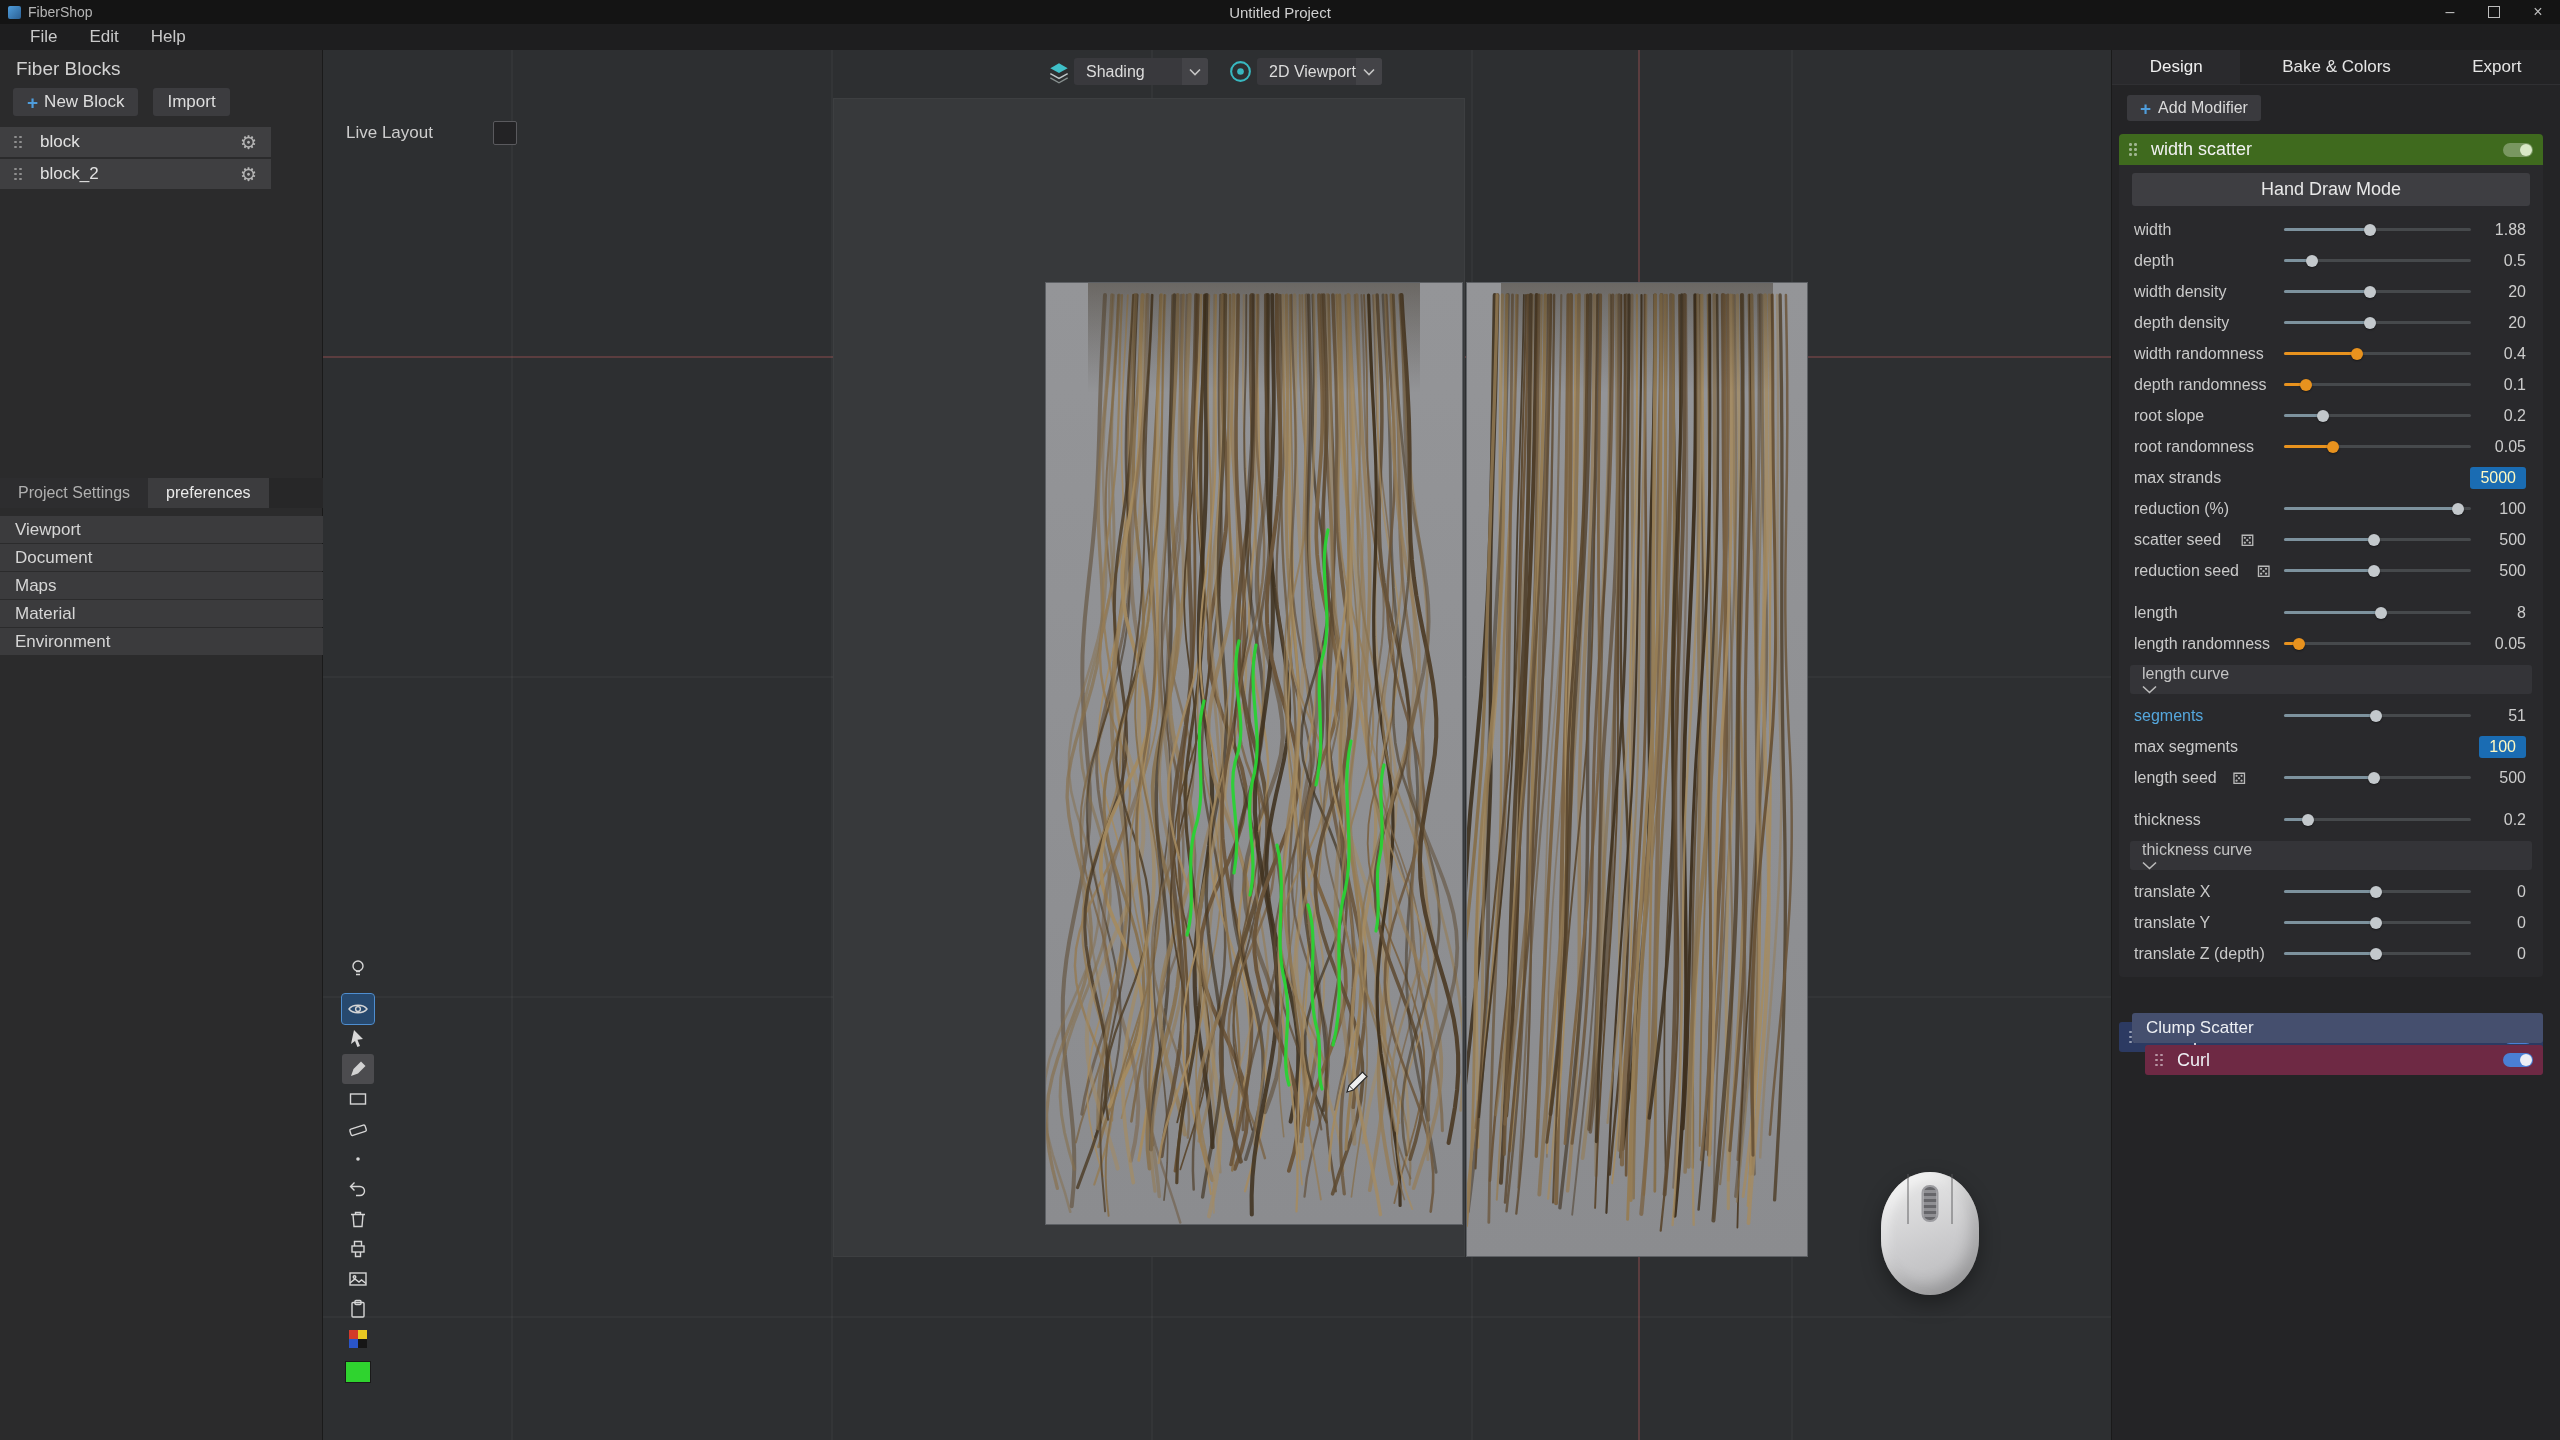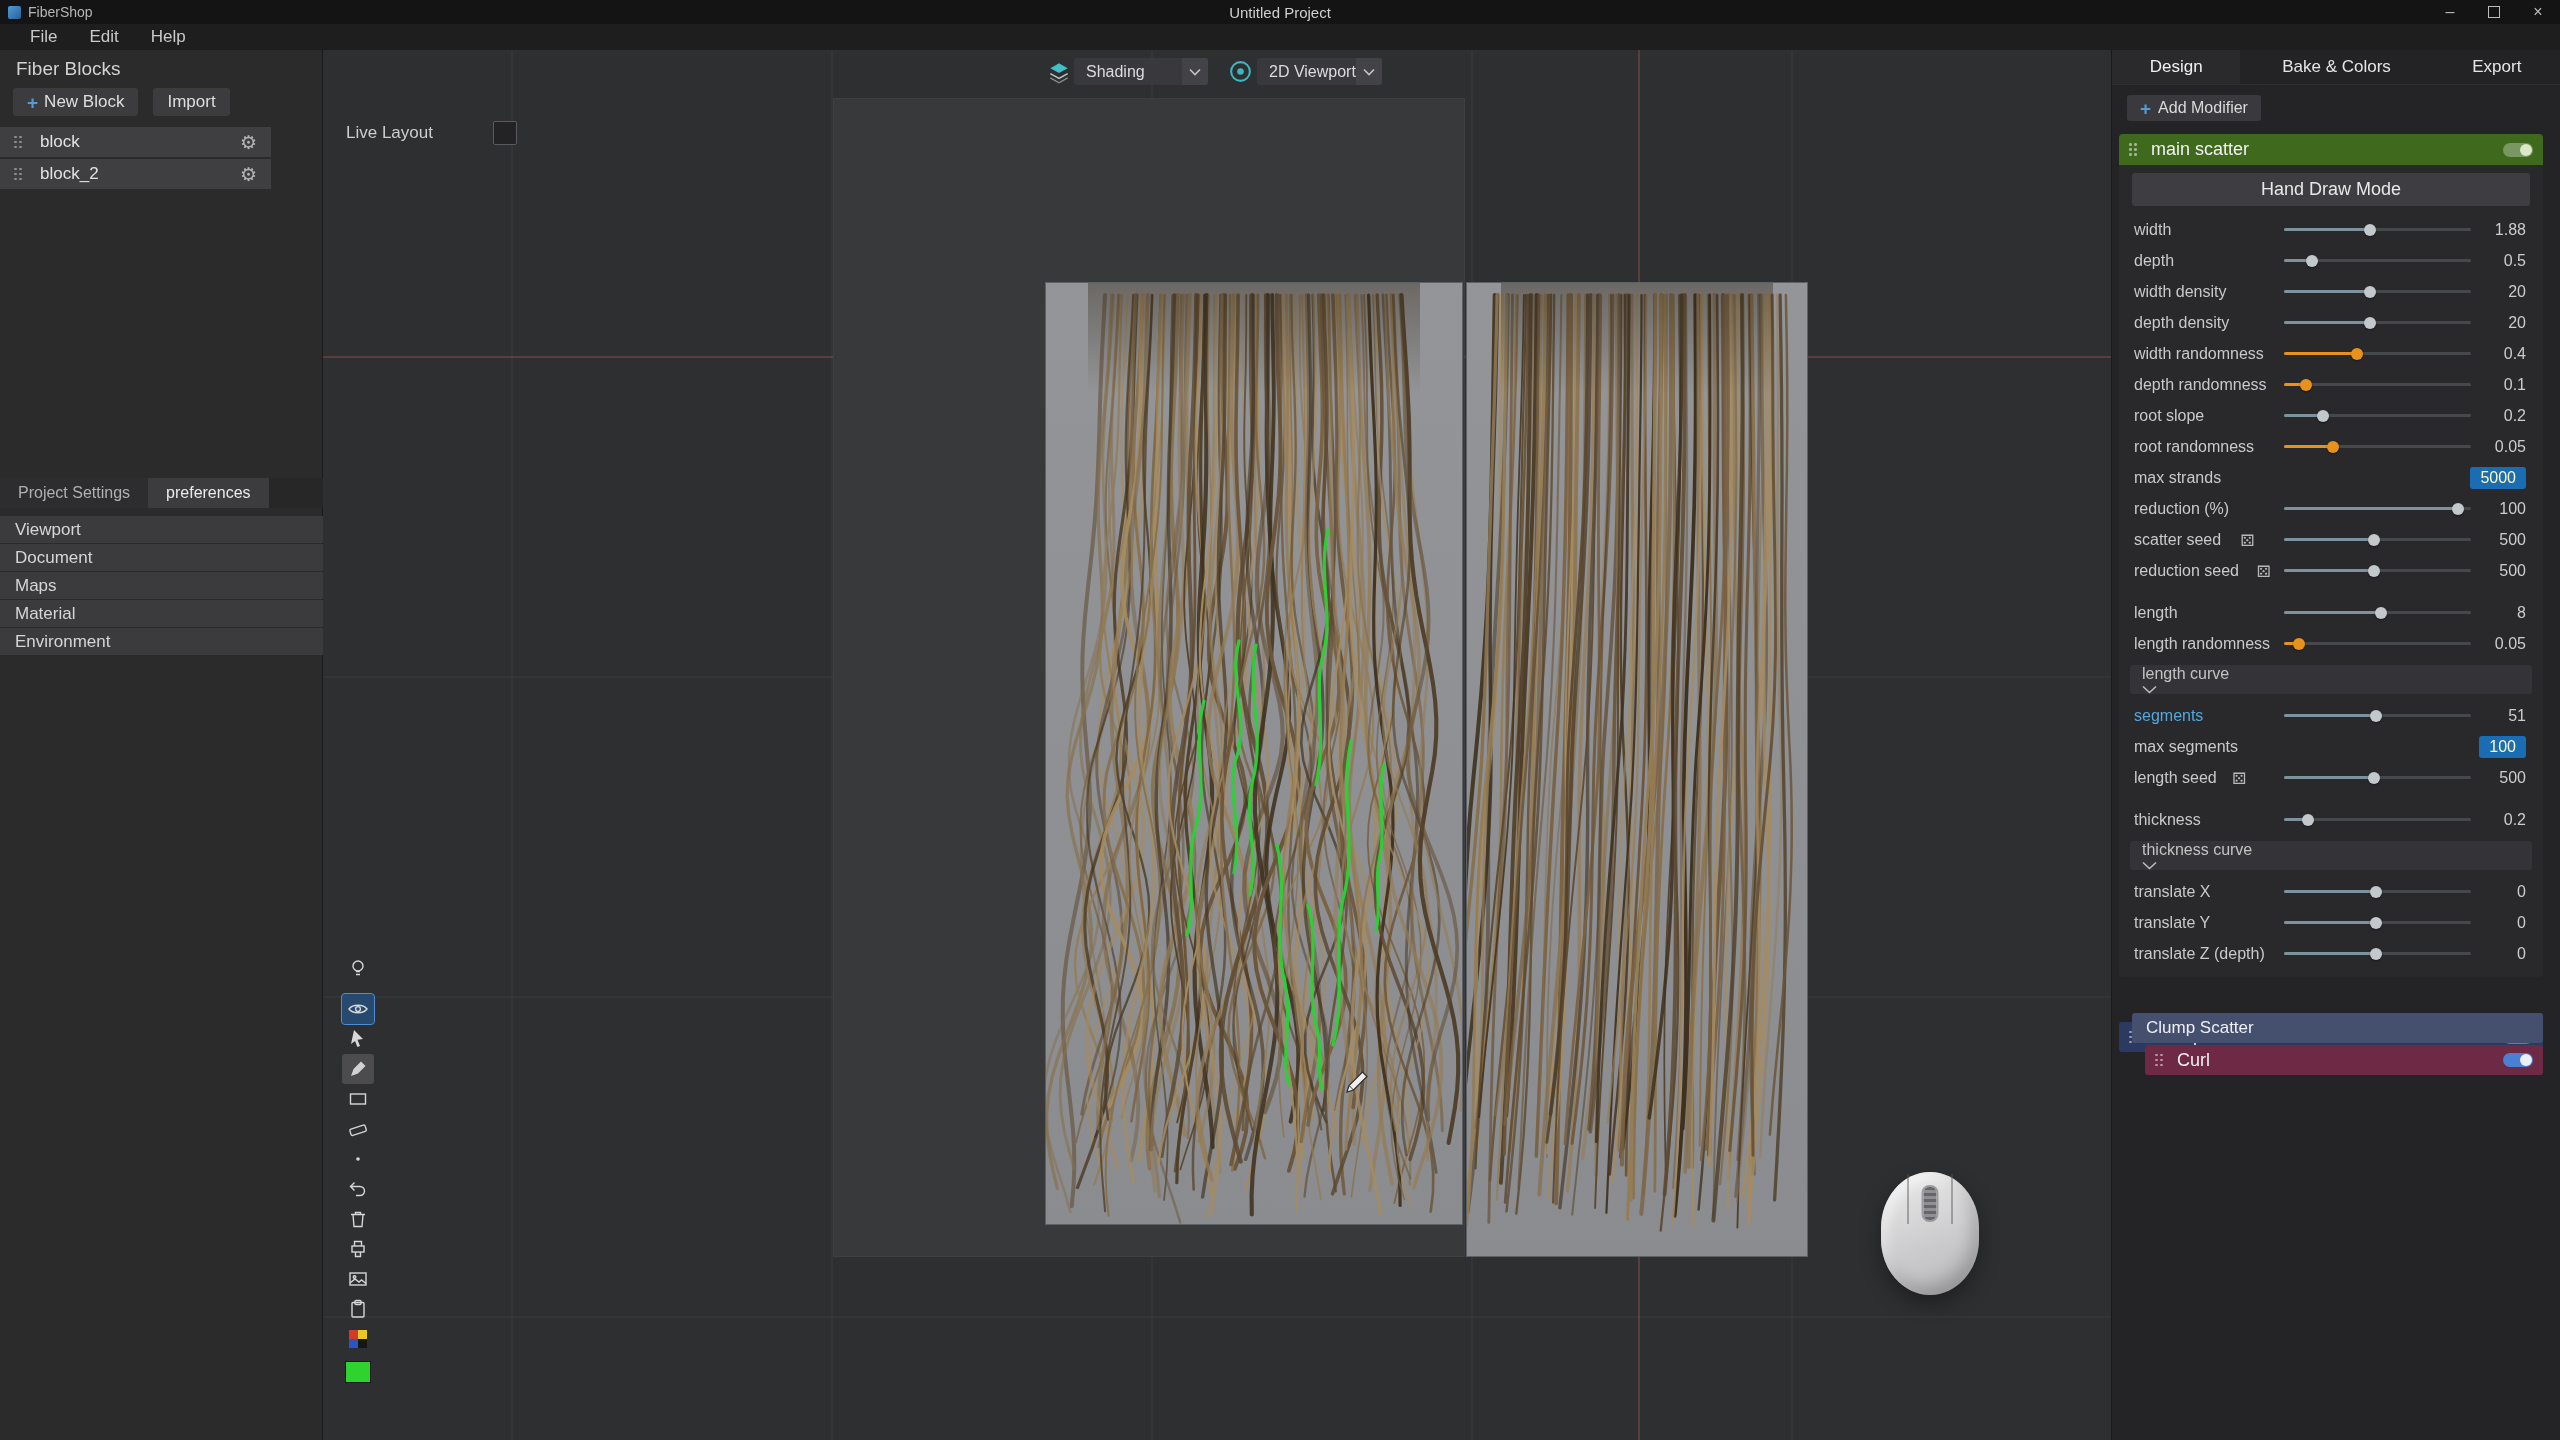"main scatter" span.mod-name { text: main -> width }
